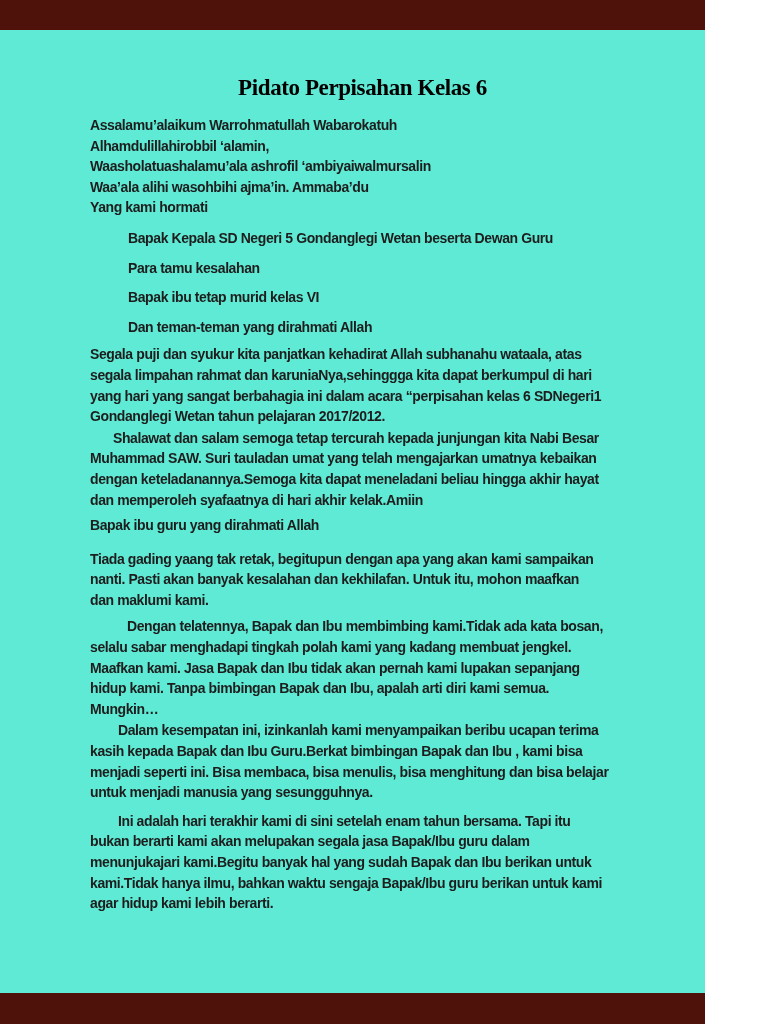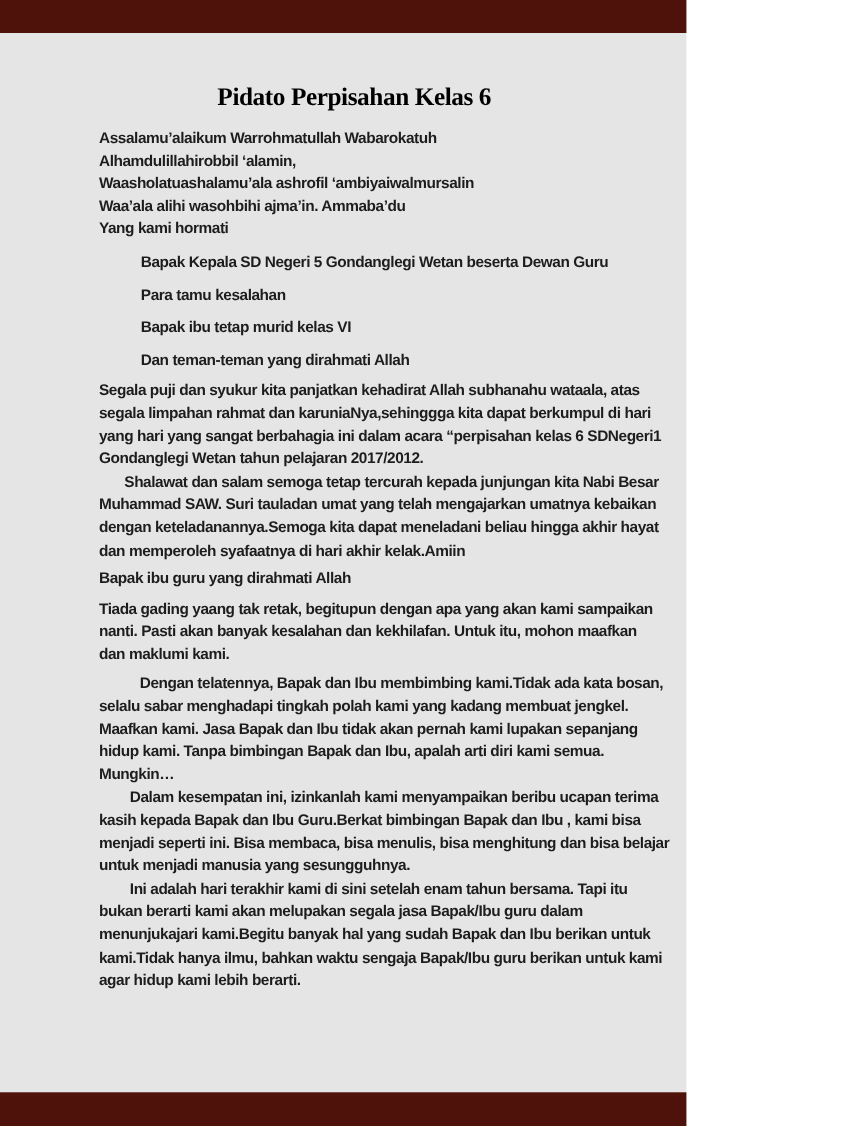"Pidato Perpisahan Kelas 6" .page { background: #e5e5e5 -> #5eead4; width: 624px -> 705px }
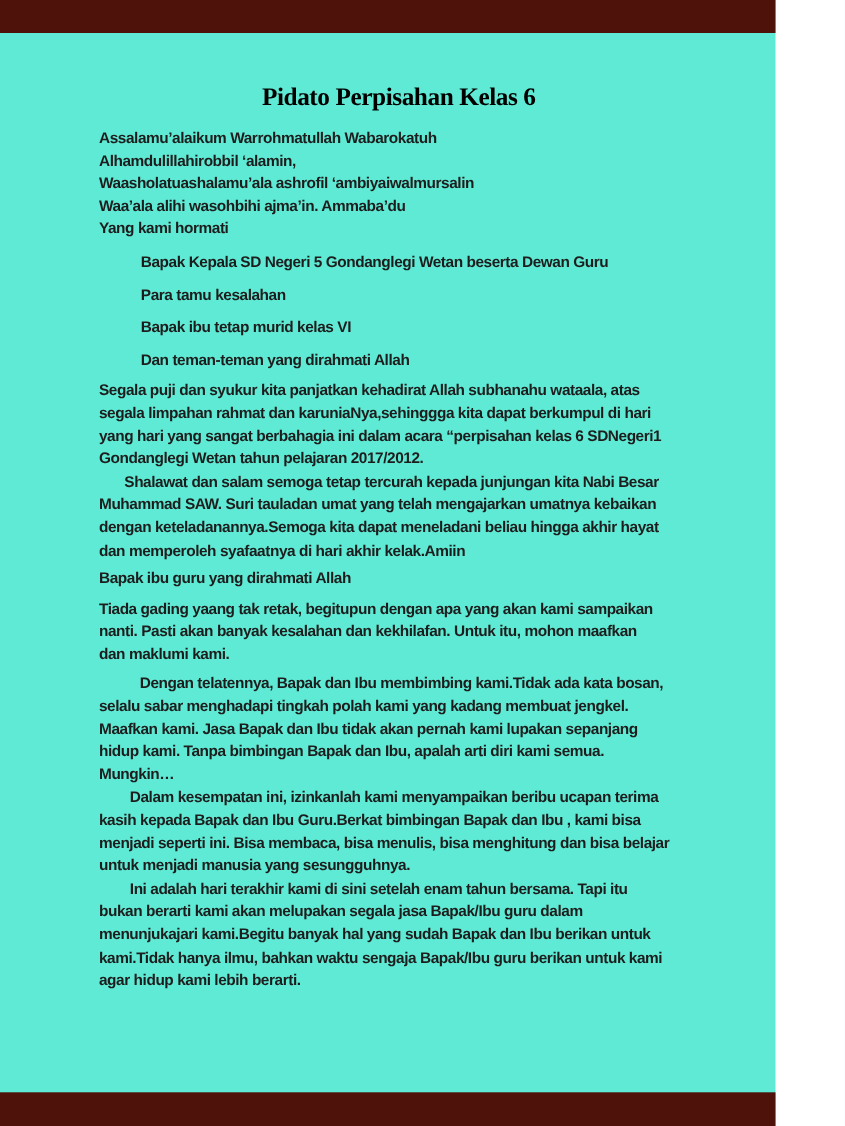"Tiada gading yaang tak retak," .para-apology { margin-top: 7px -> 13px }
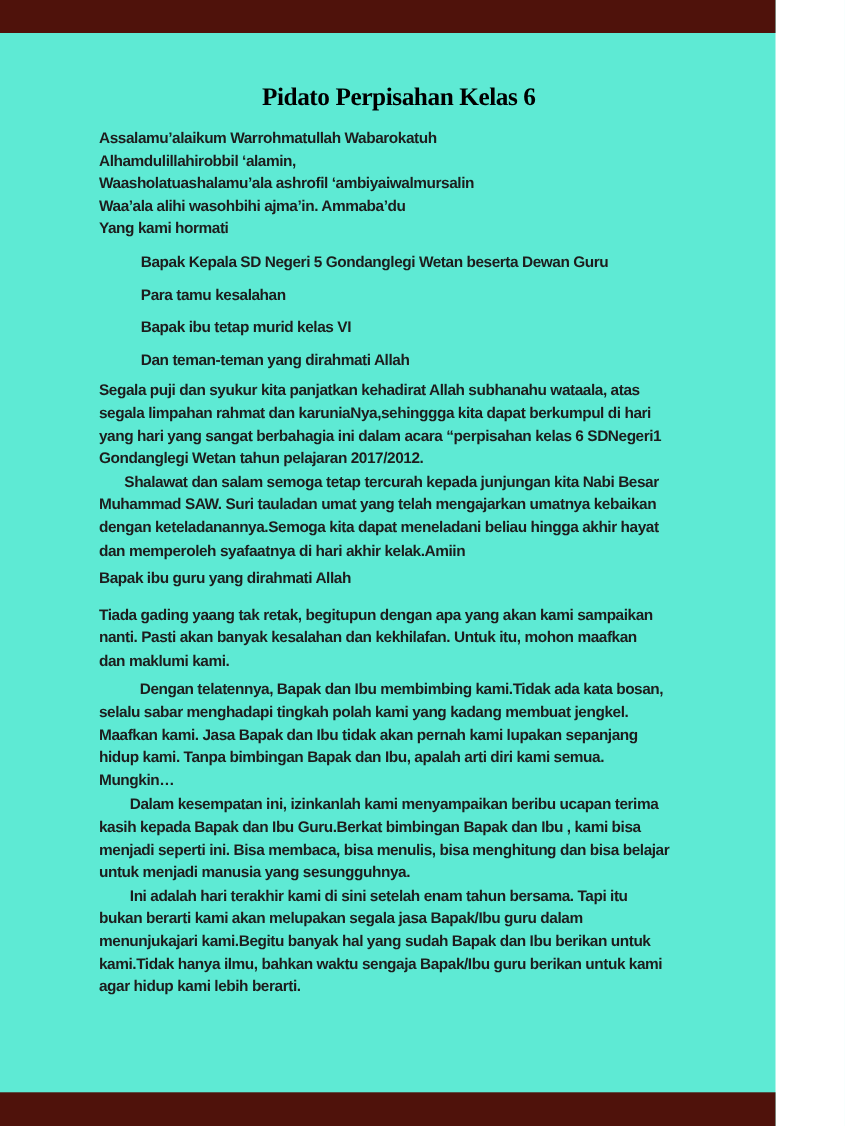"Ini adalah hari terakhir kami" .para-farewell { margin-top: 1px -> 8px }
